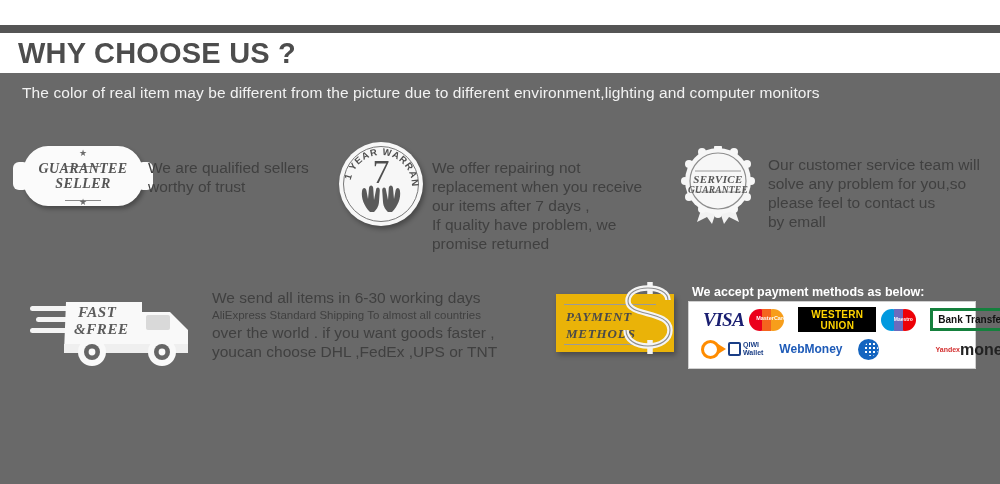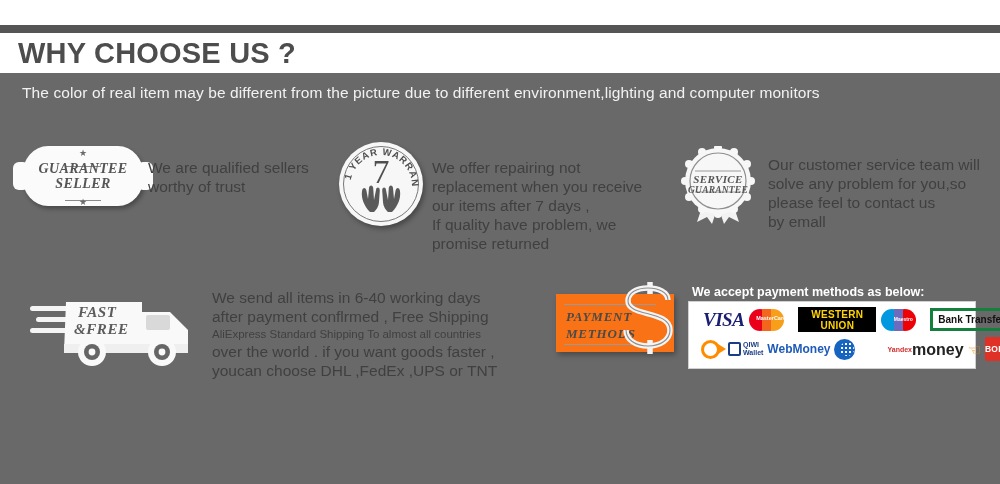"We send all items in" span.ln { text: 6-40 -> 6-30 }
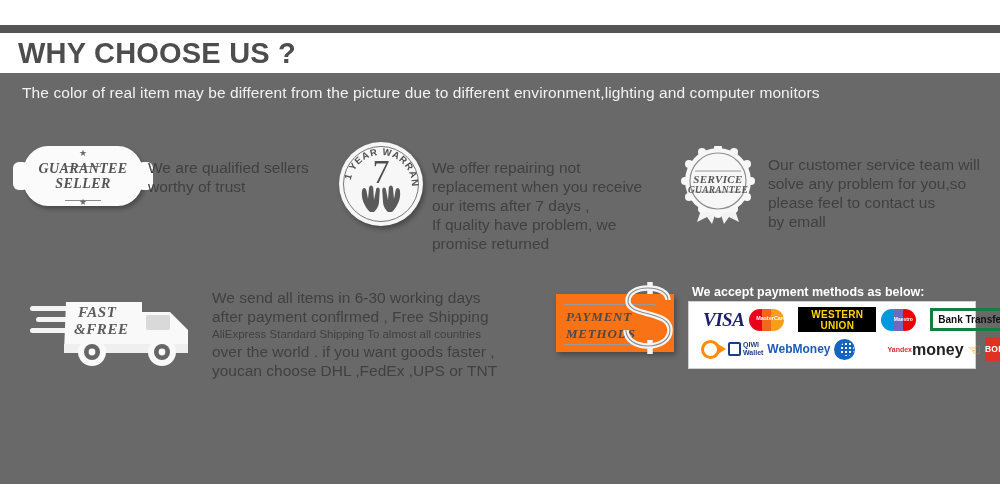"after payment conflrmed , Free" span.ln { html: <span>after payment conflrmed , Free Shipping</span> -> none }
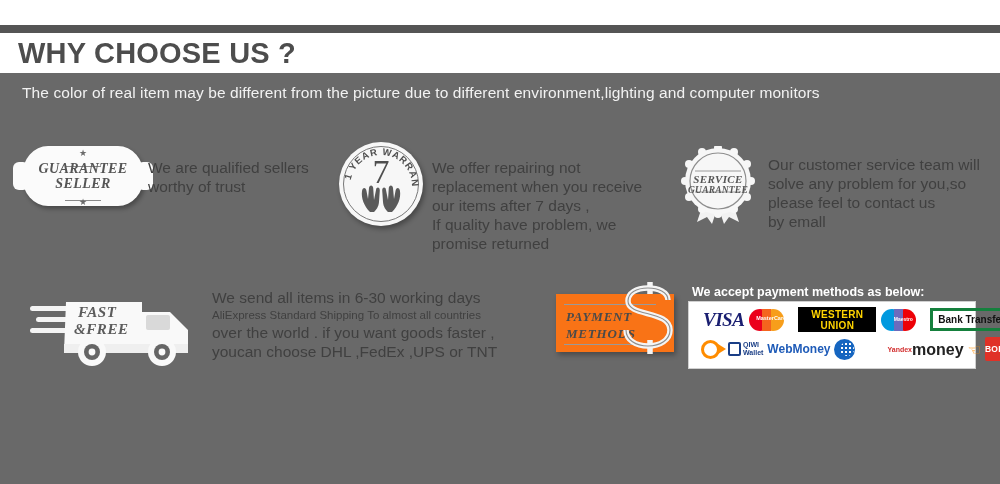"PAYMENT" .pm-card { background: #f97316 -> #eab308 }
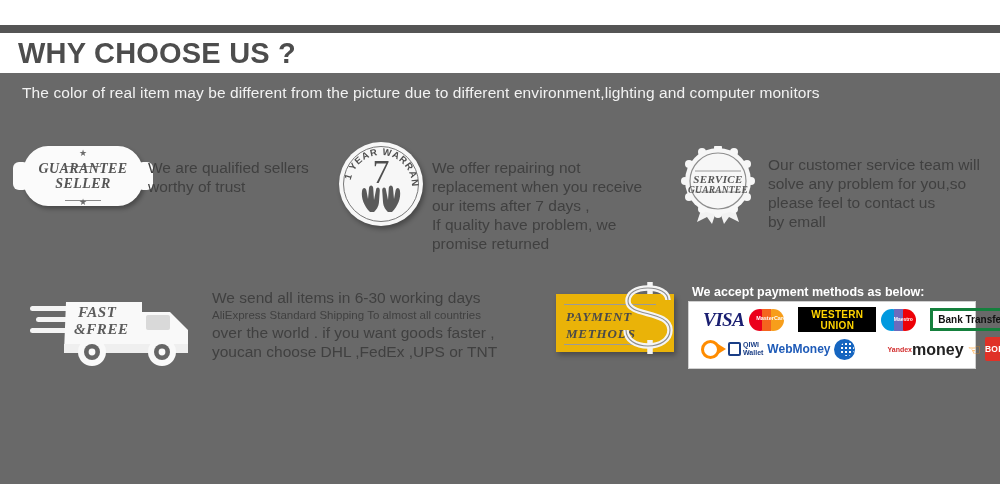"WebMoney" .pm-row.r2 { gap: 4px -> 16px }
